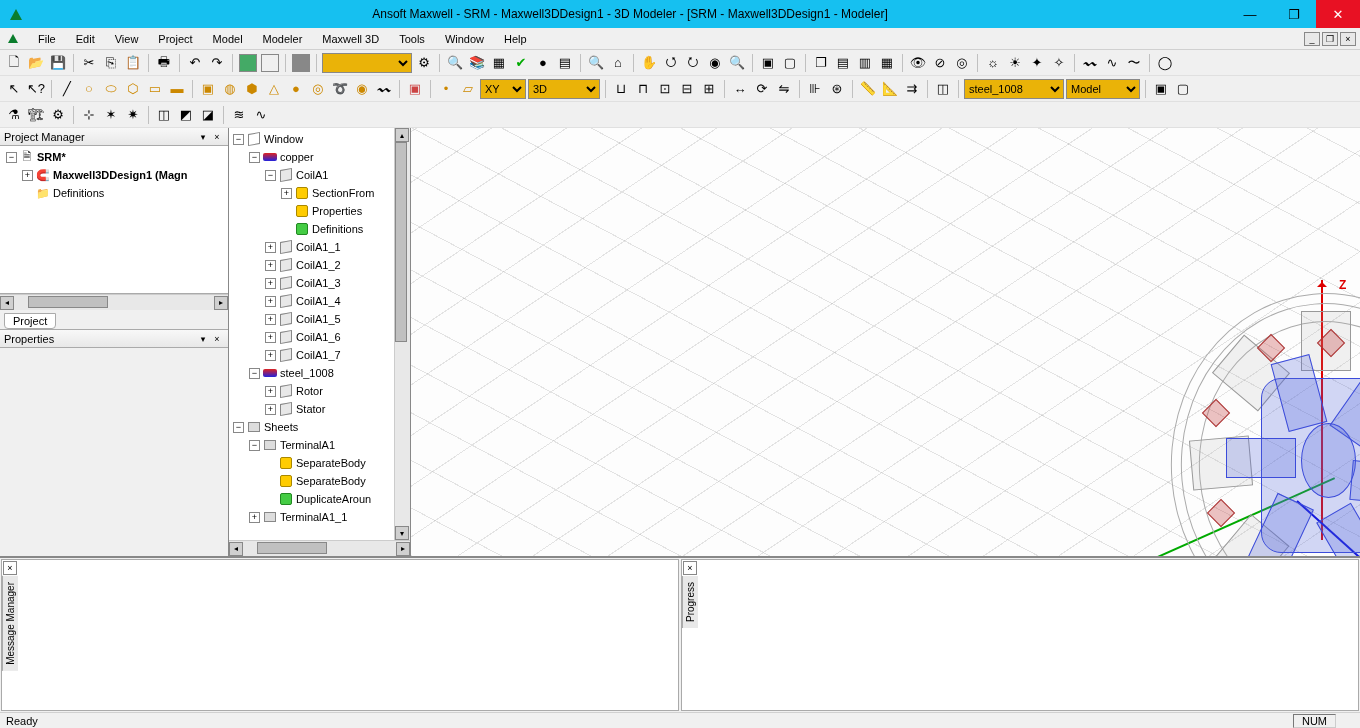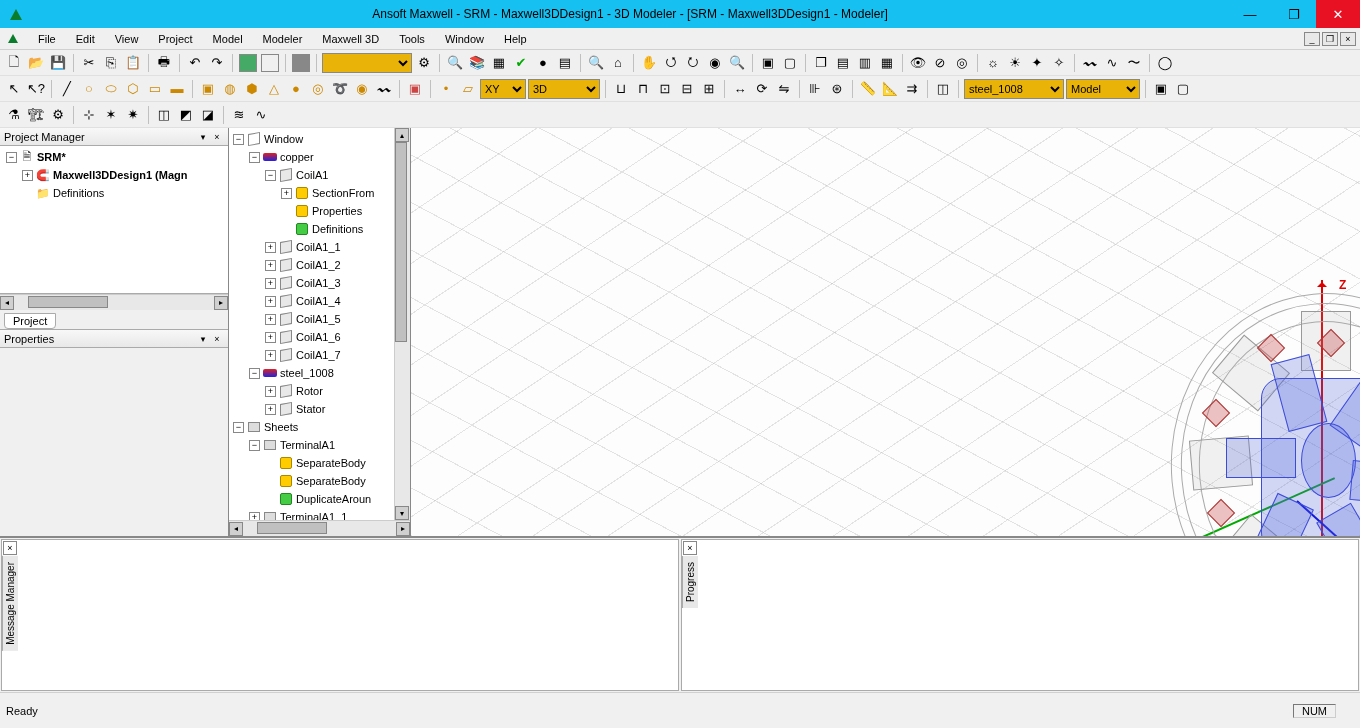"Ready" .statusbar { height: 36px -> 16px }
